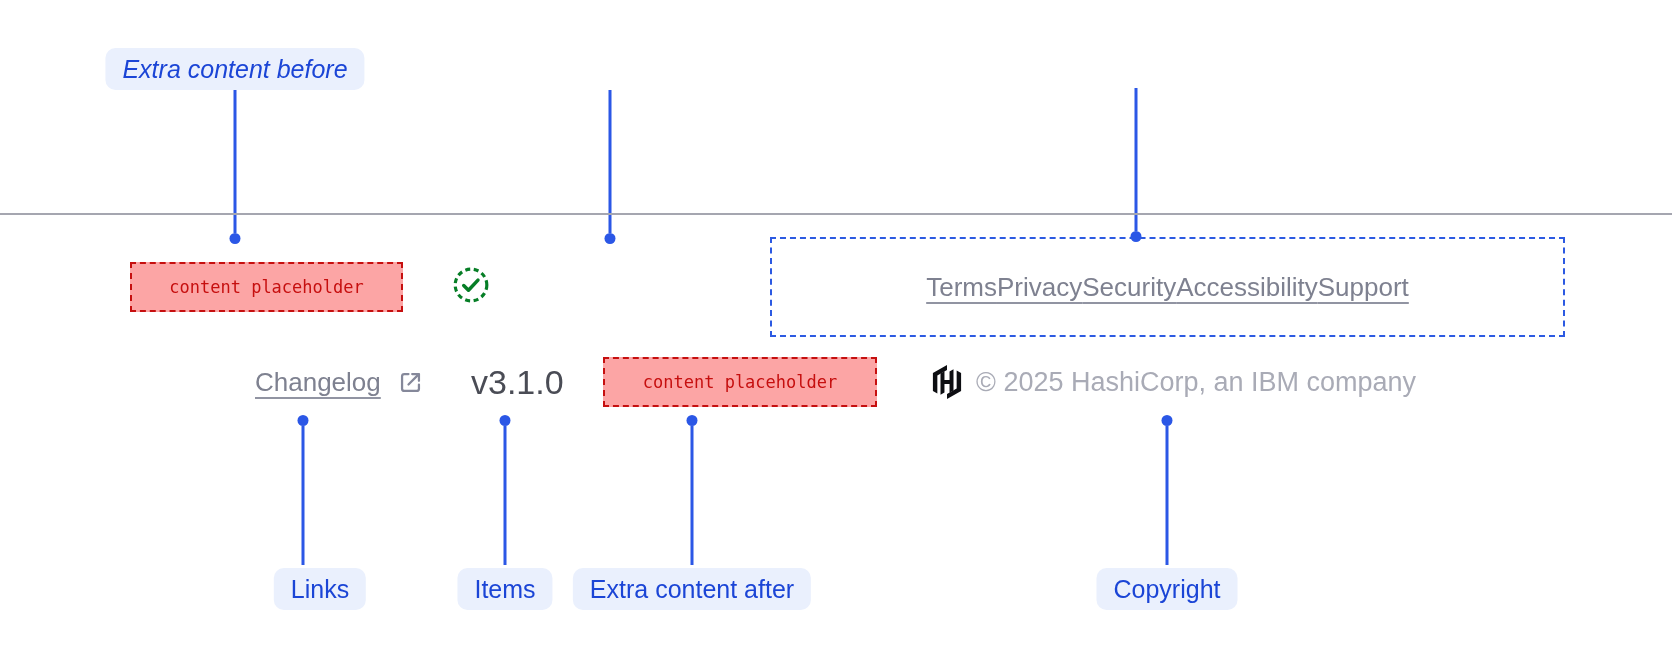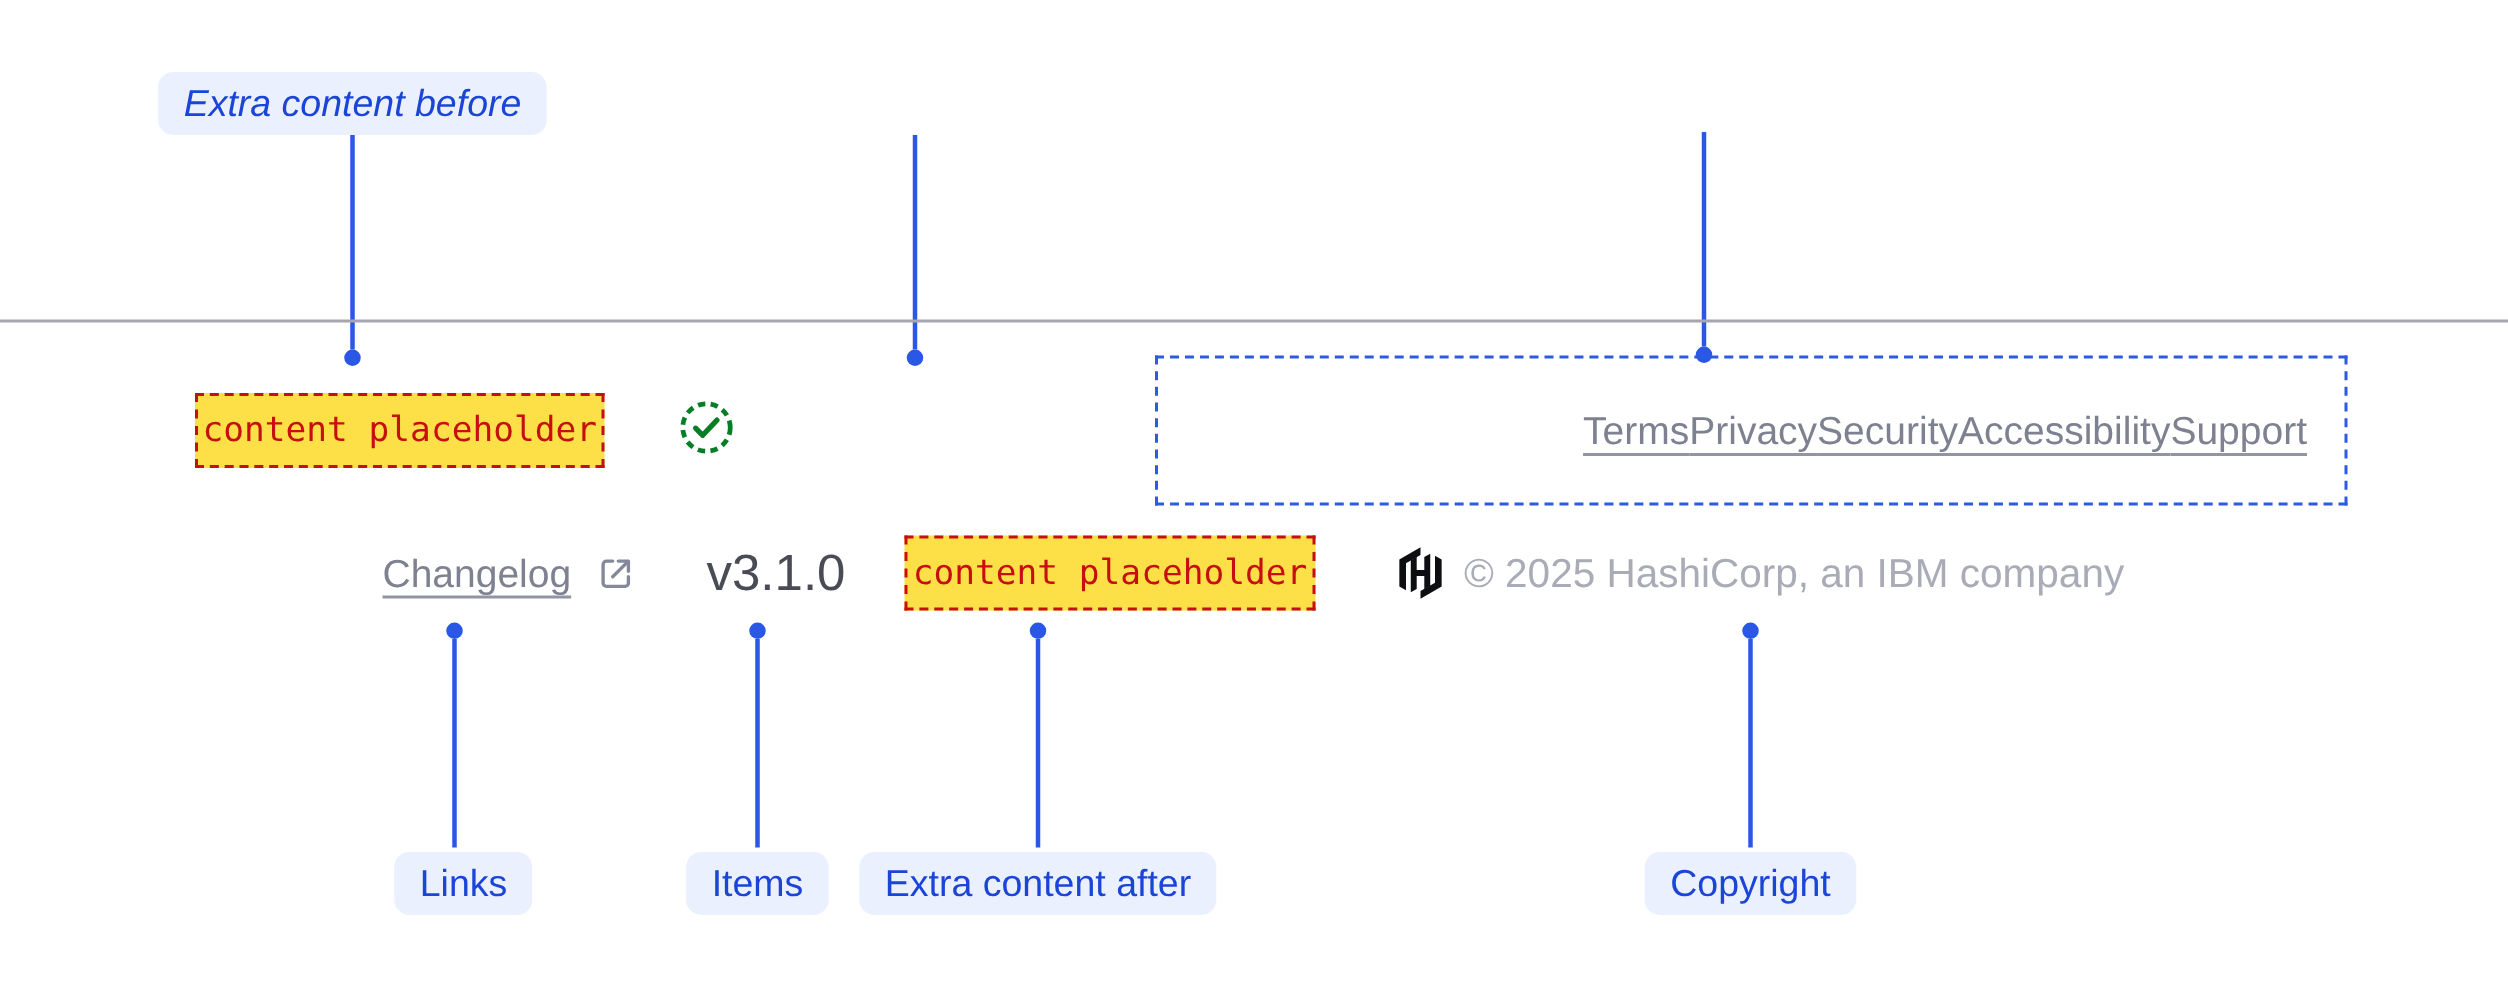"content placeholder" .placeholder { background: #fde047 -> #fca5a5; font-size: 23px -> 17px }
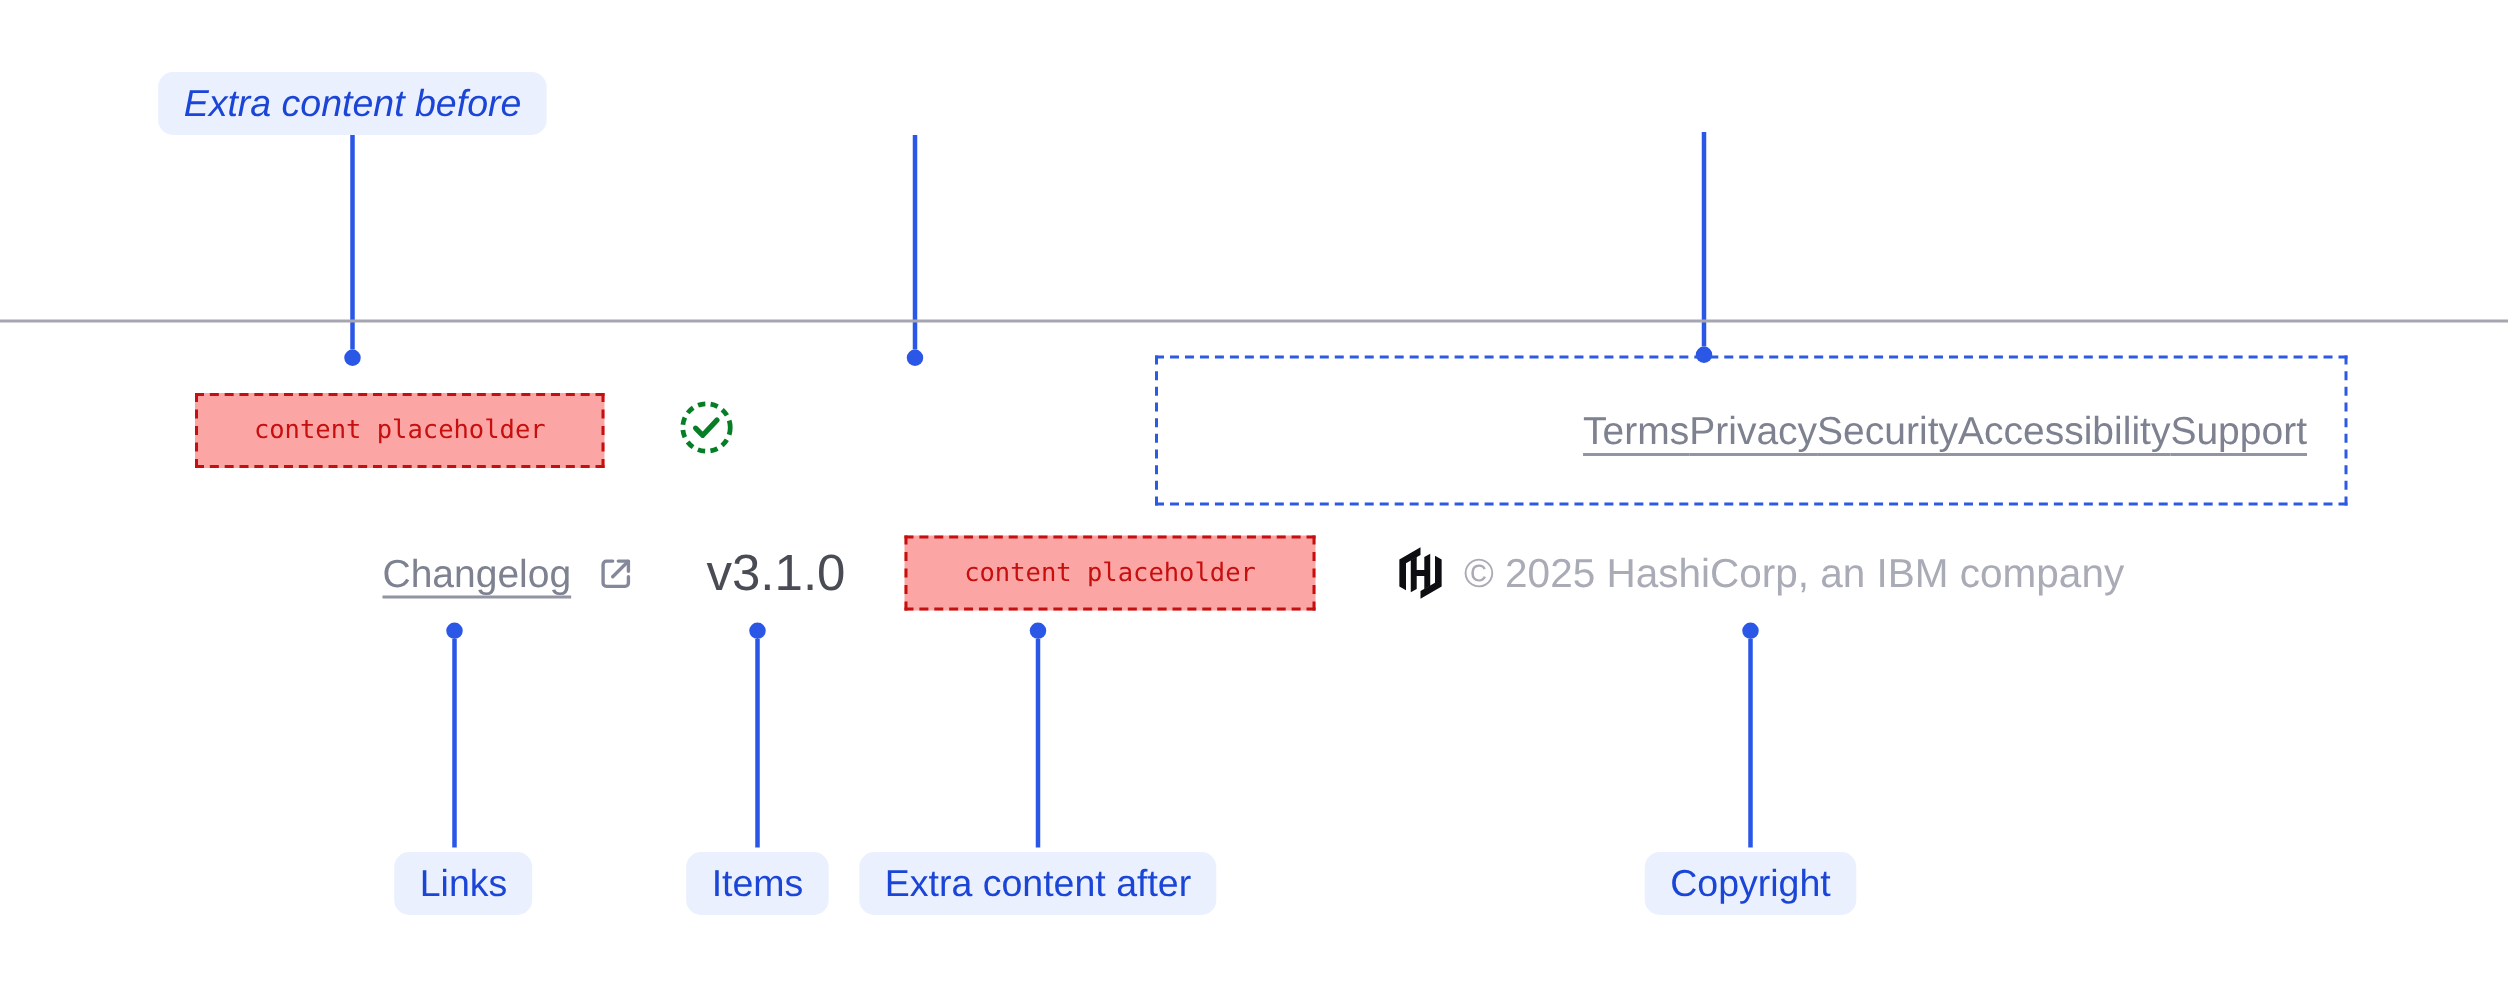"Terms" .legal-box { justify-content: flex-end -> center }
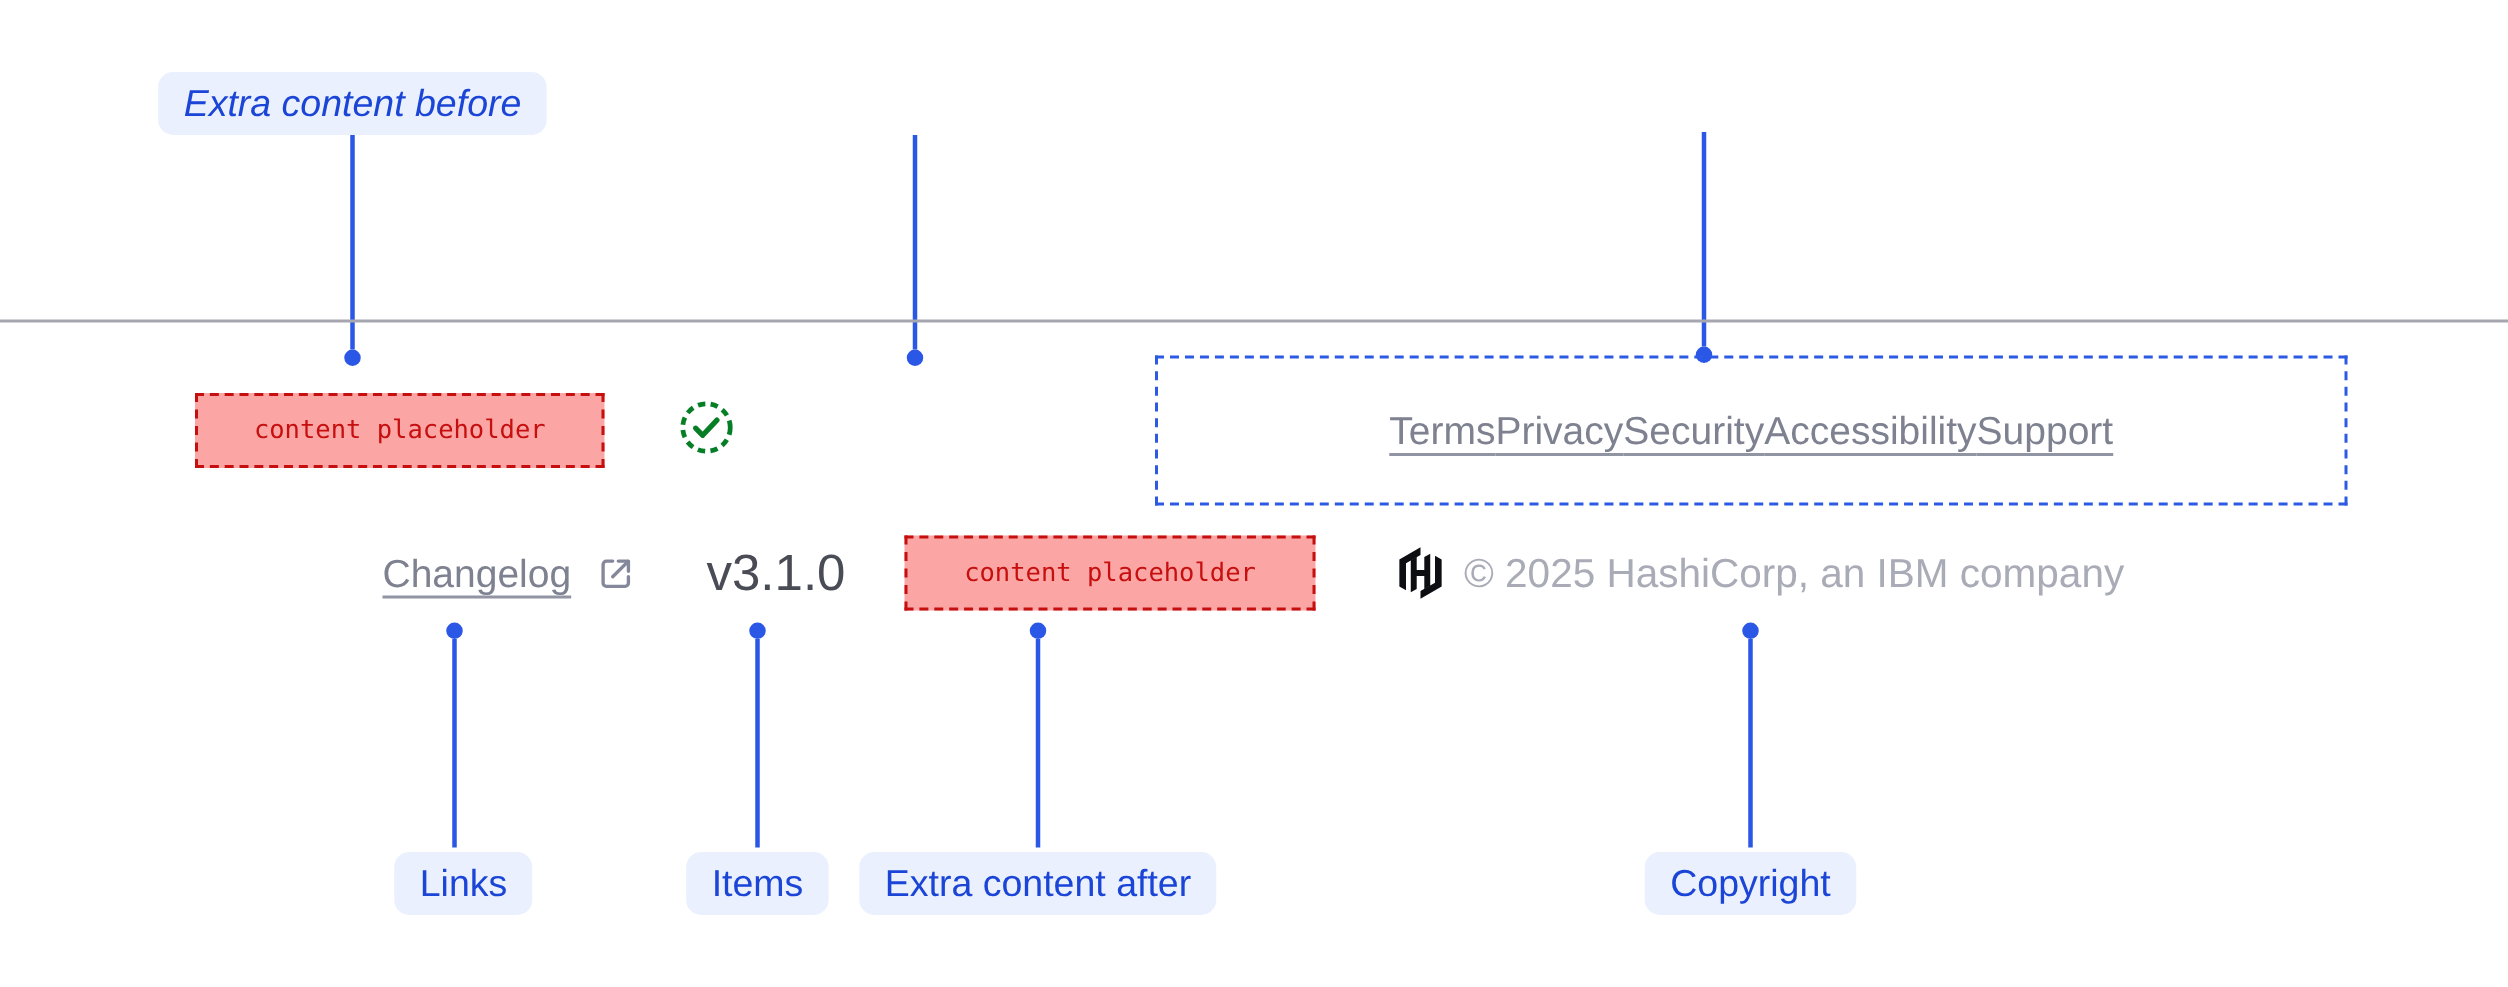"Links" div.pill { left: 309px -> 320px }
